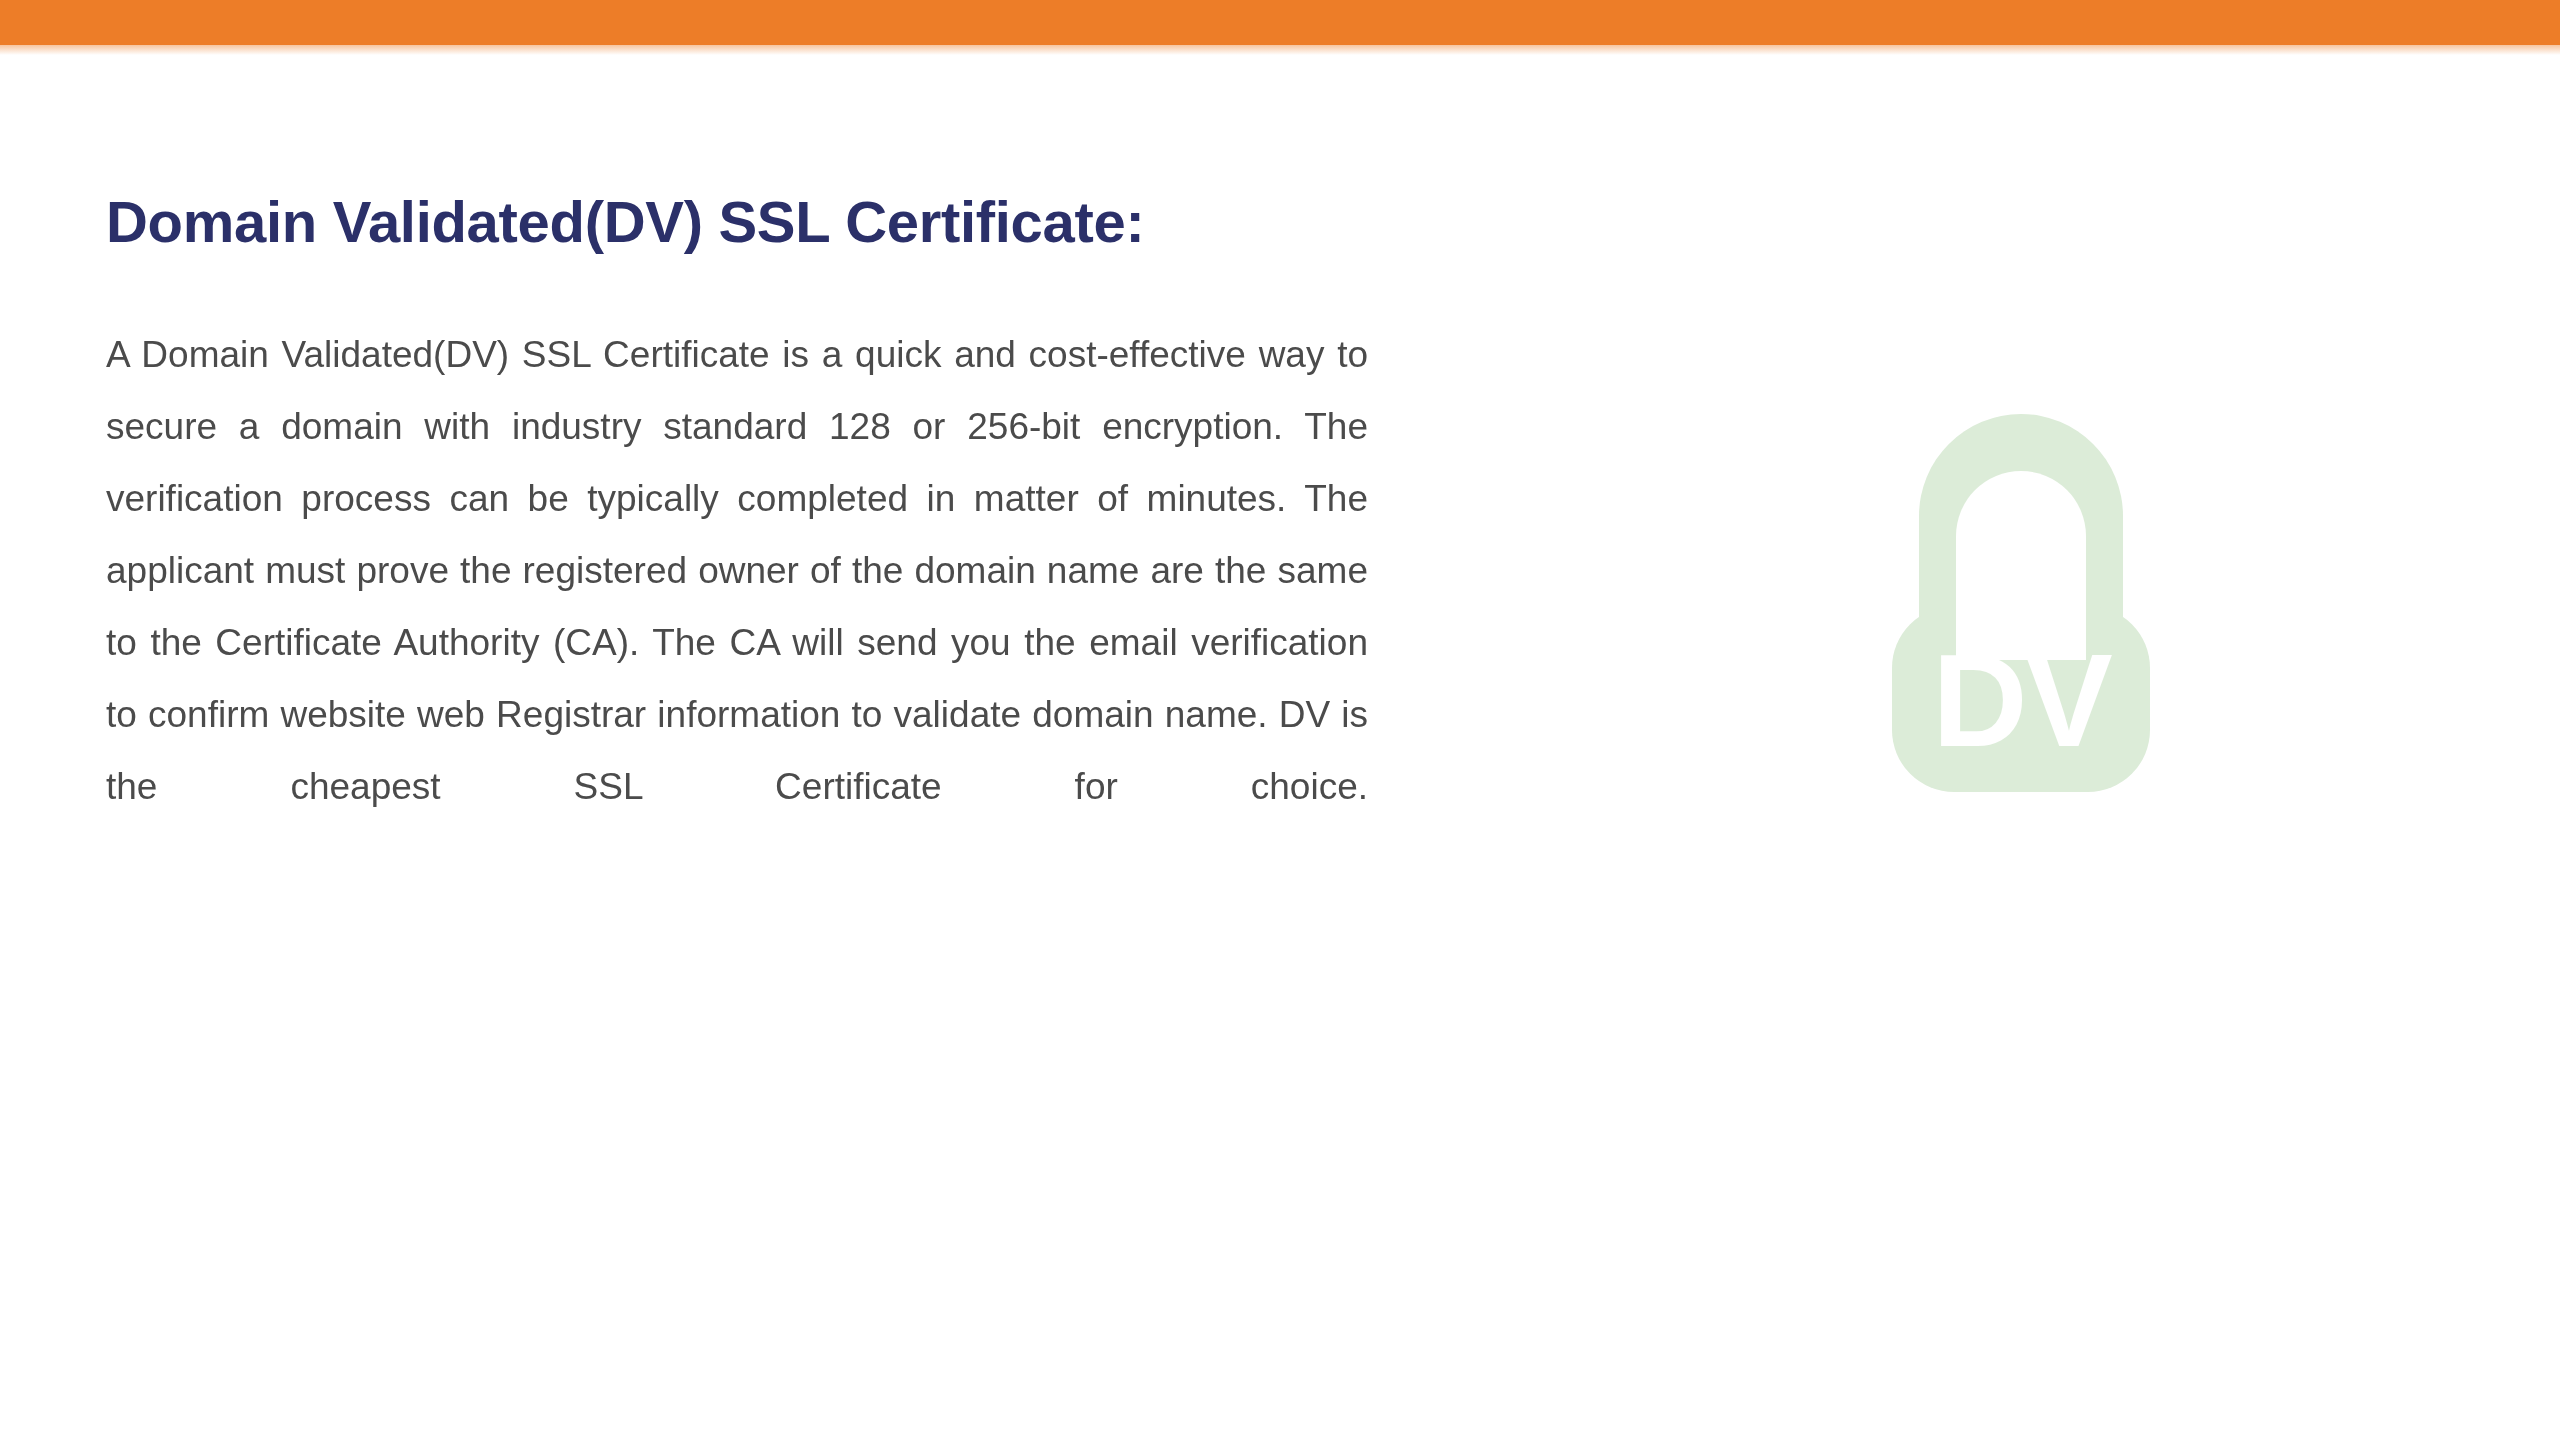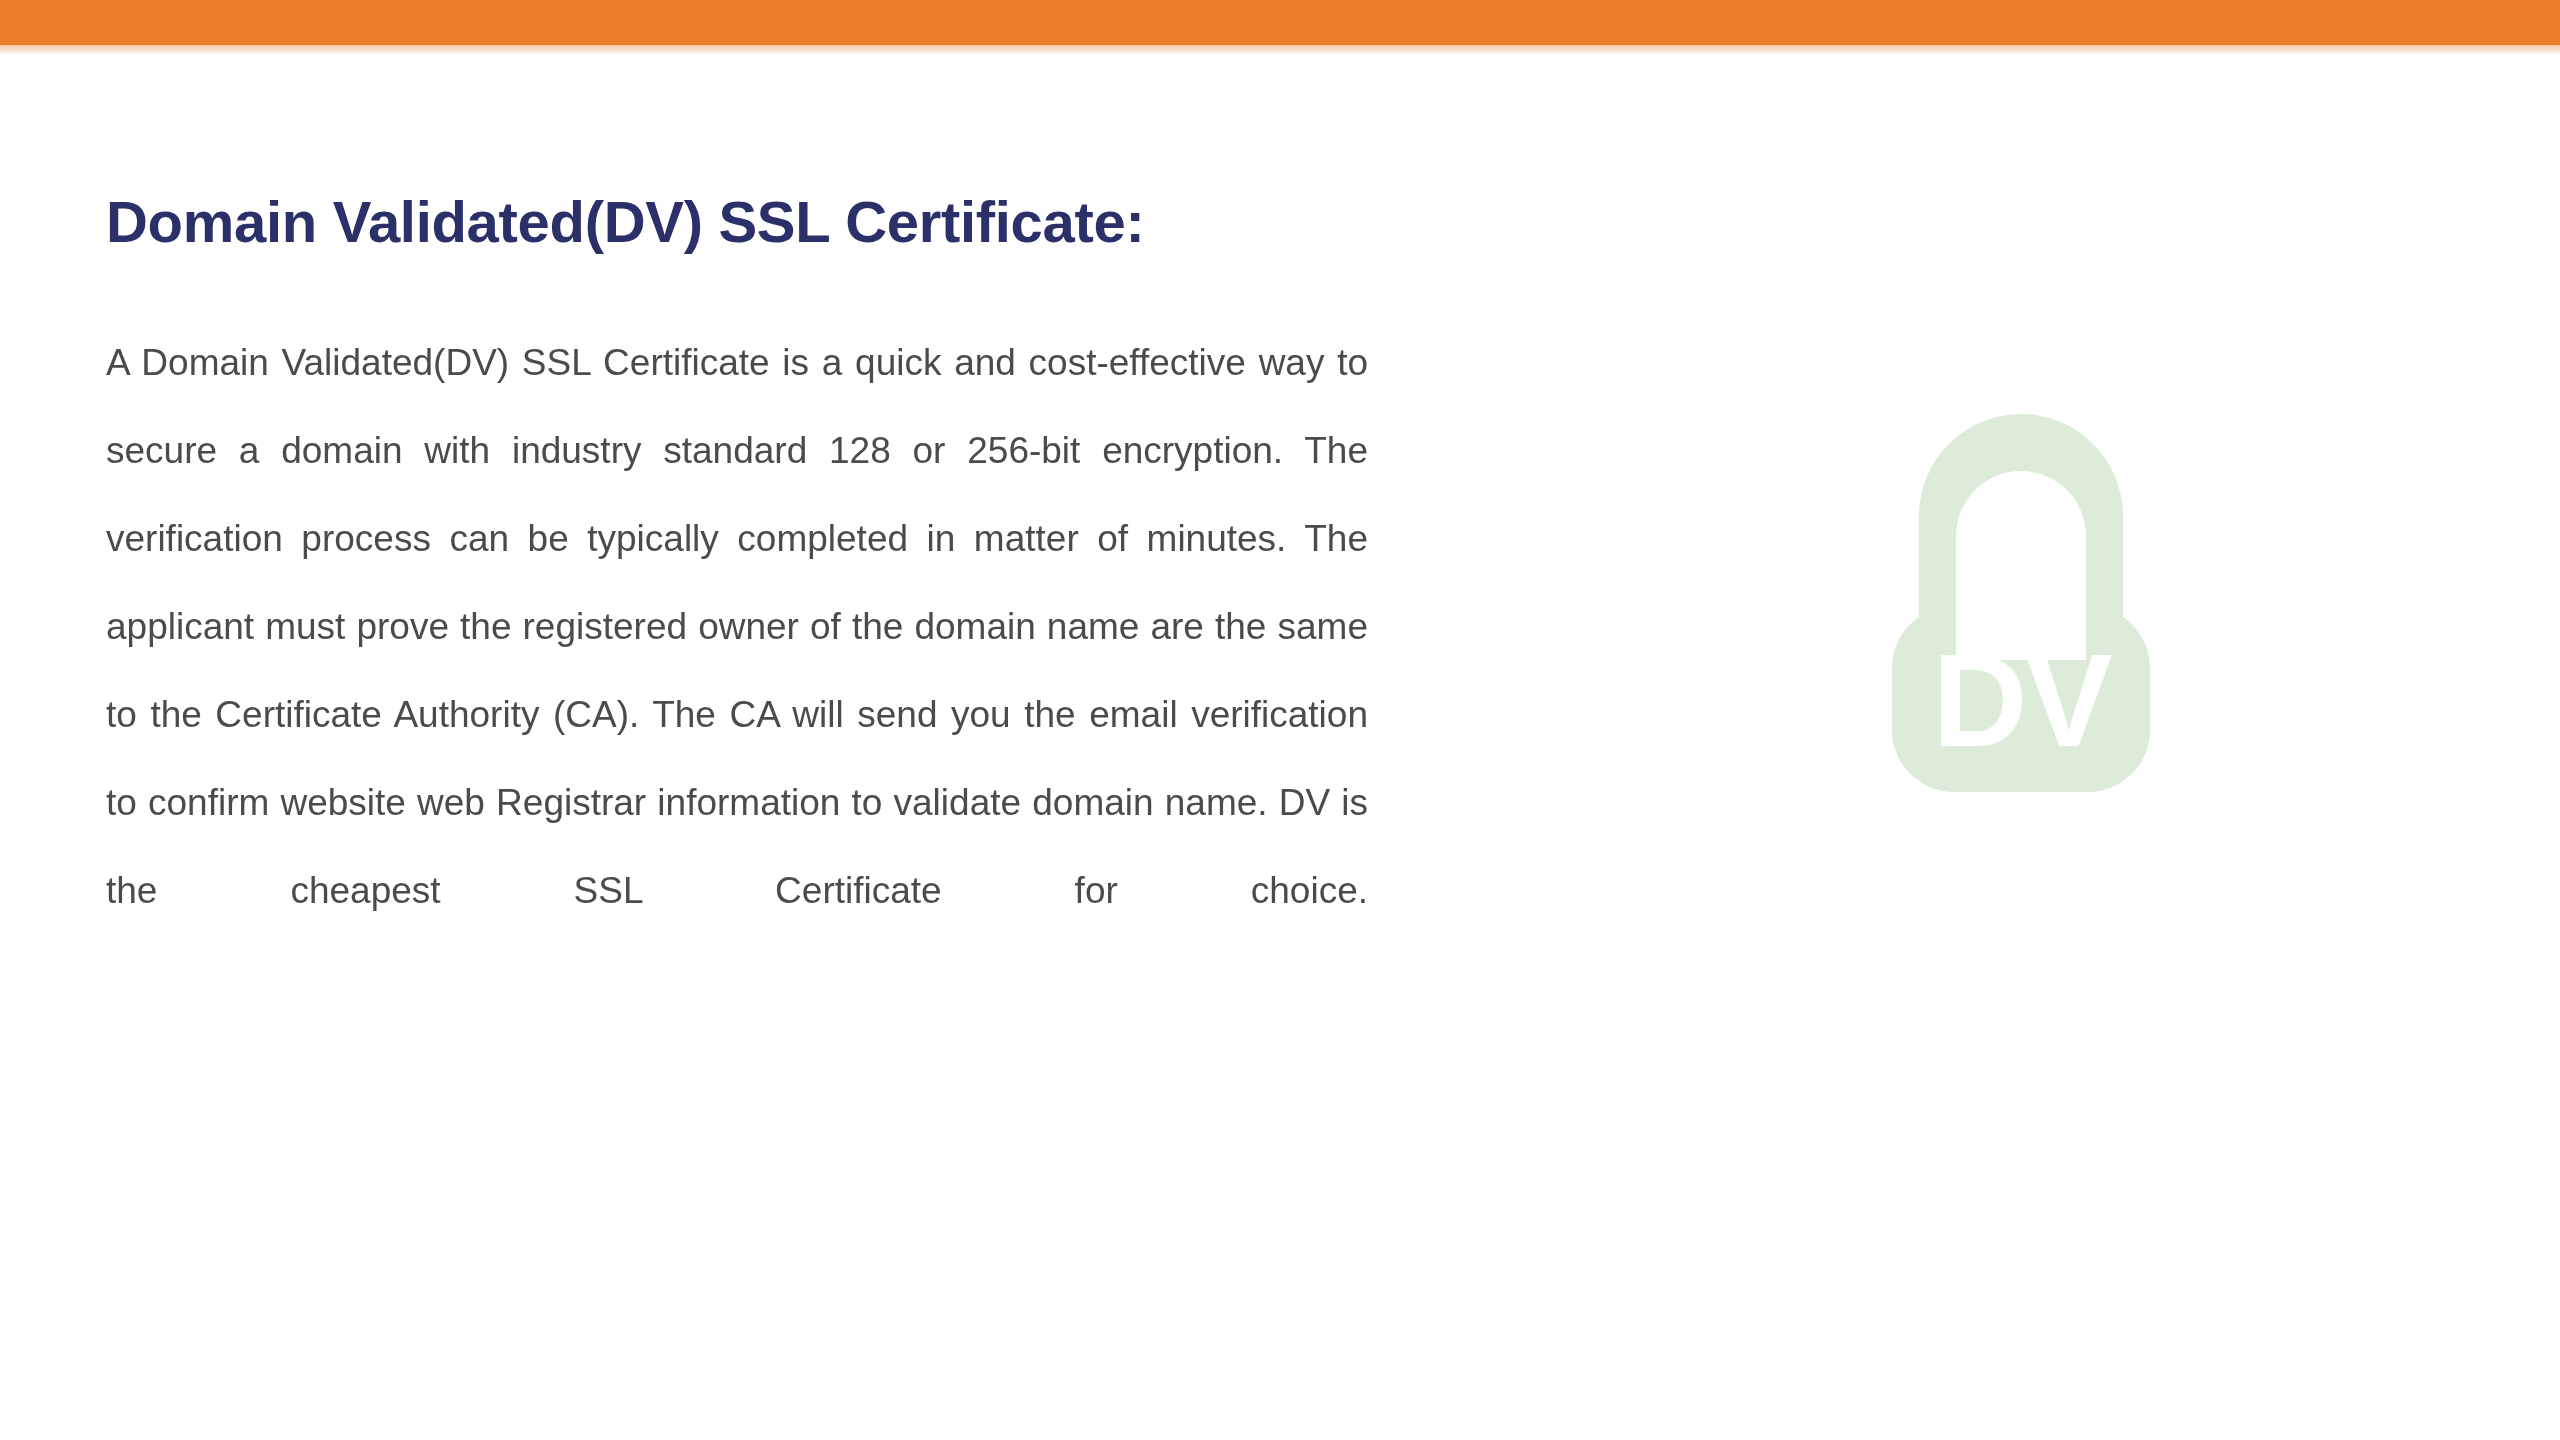"A Domain Validated(DV) SSL Certificate" .body-text { line-height: 88px -> 72px }
